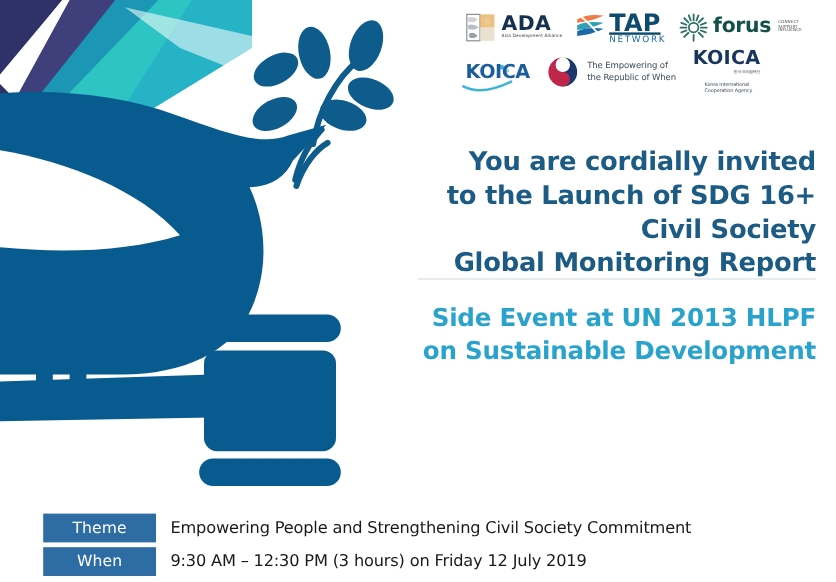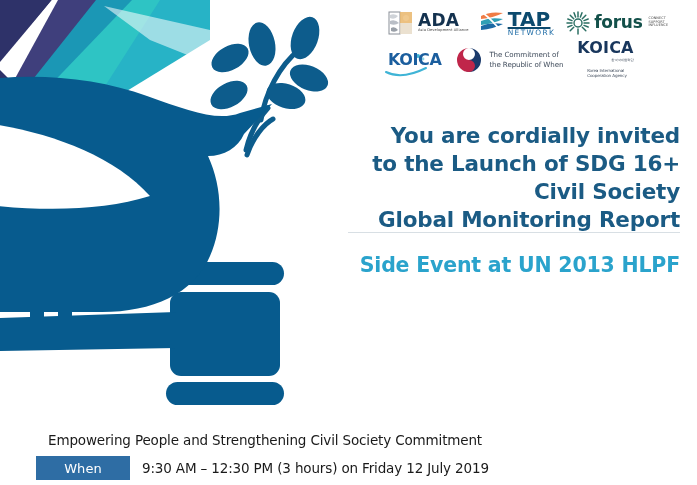"The Commitment of" div.logo-sub { text: Commitment -> Empowering }
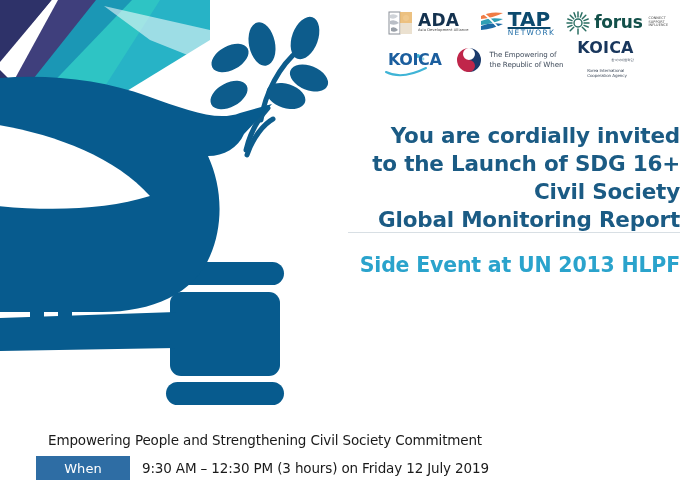"on Sustainable Development" div.subtitle { html: none -> <div>on Sustainable Development</div> }
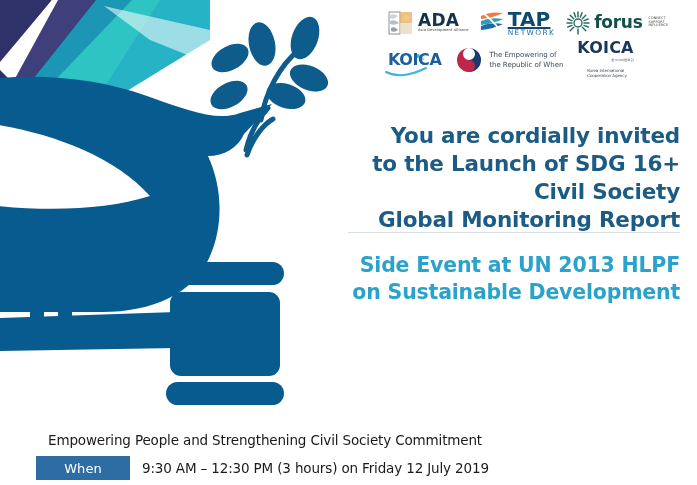"Theme" div.detail-badge { html: none -> <div>Theme</div> }
